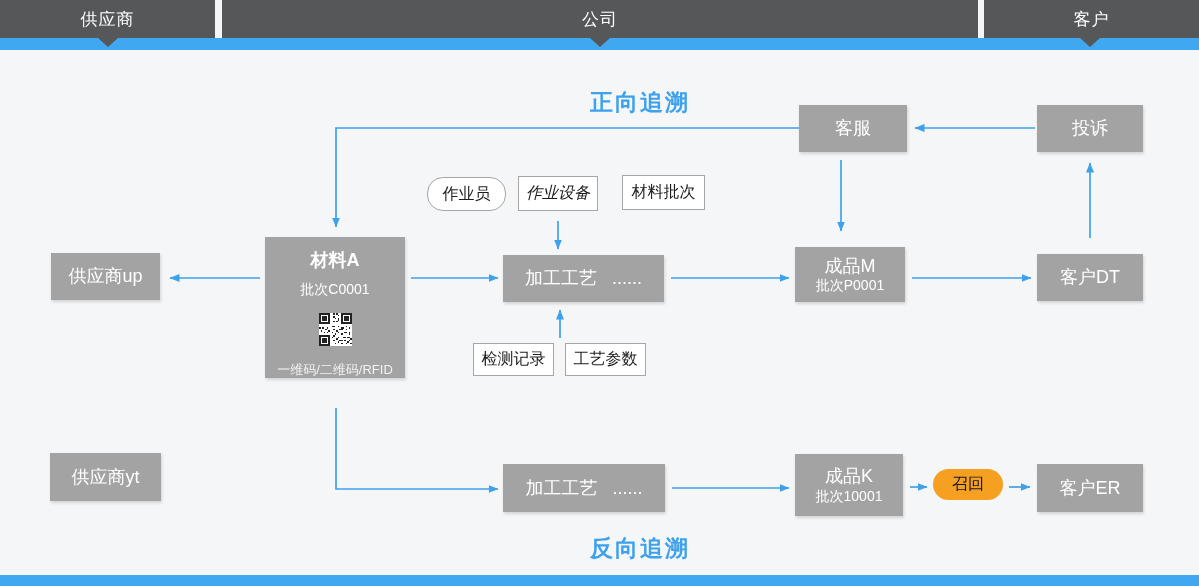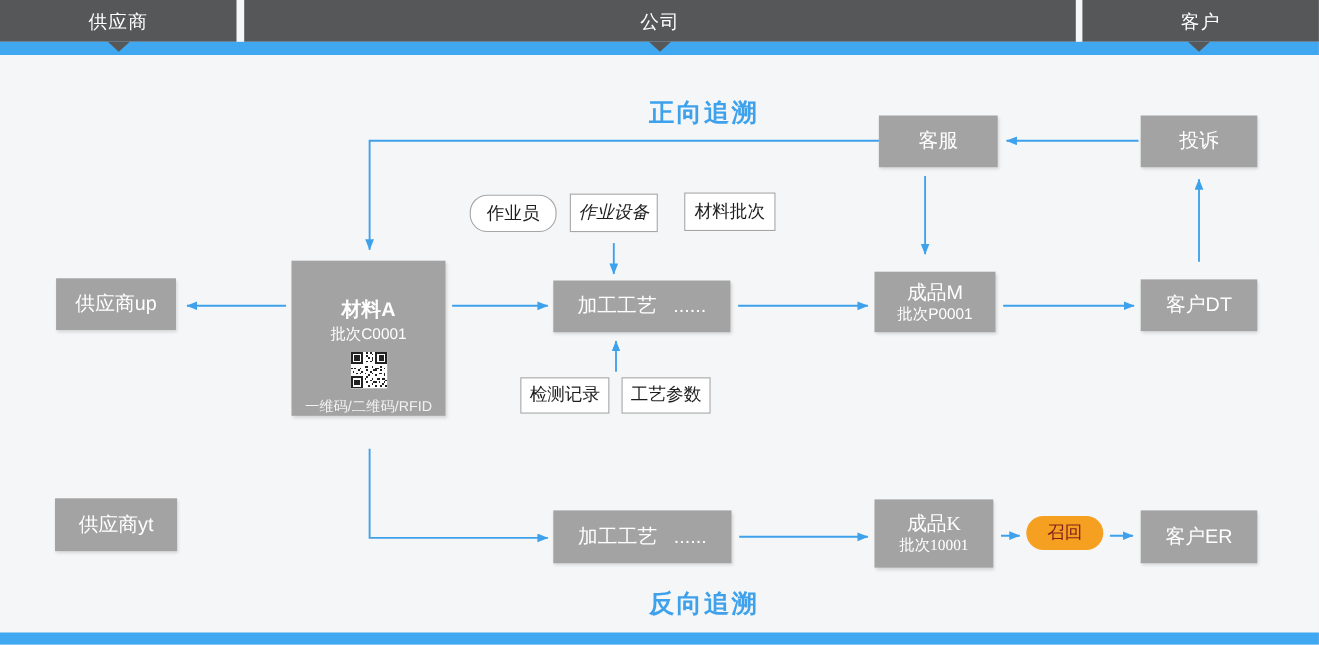"材料A" #node-material-a { justify-content: flex-end -> space-between }
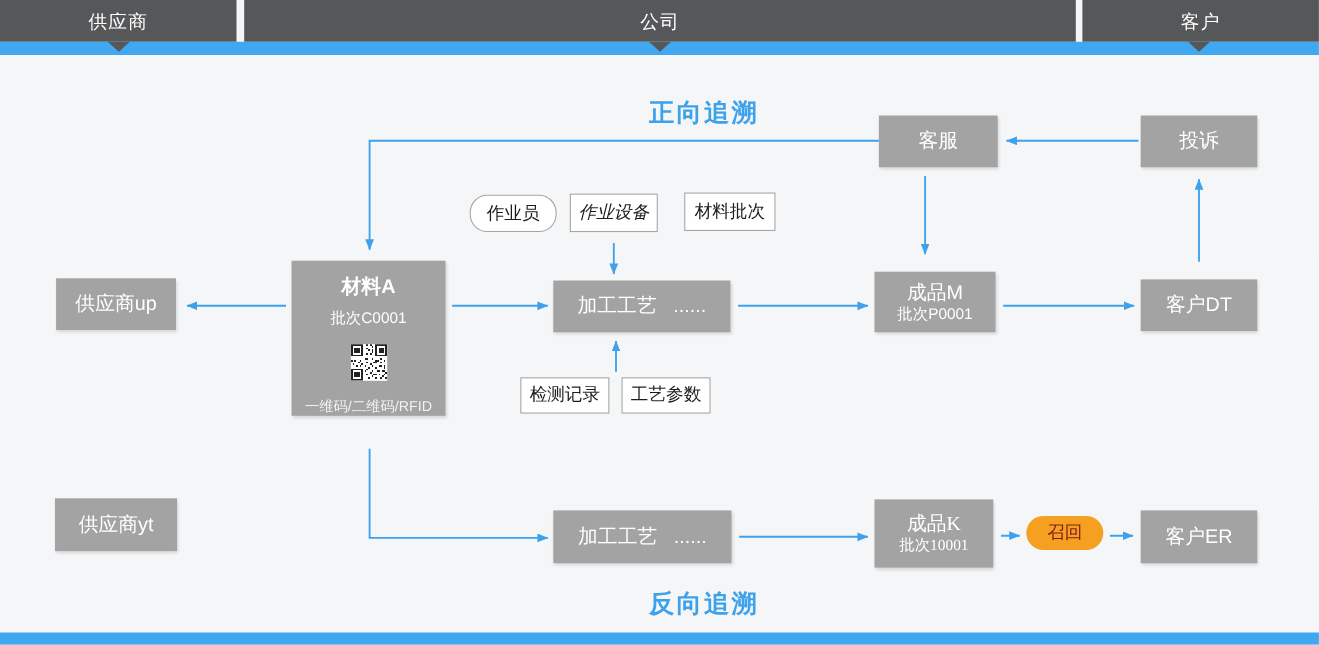"成品K" div.node { font-family: Liberation Serif, serif -> none }
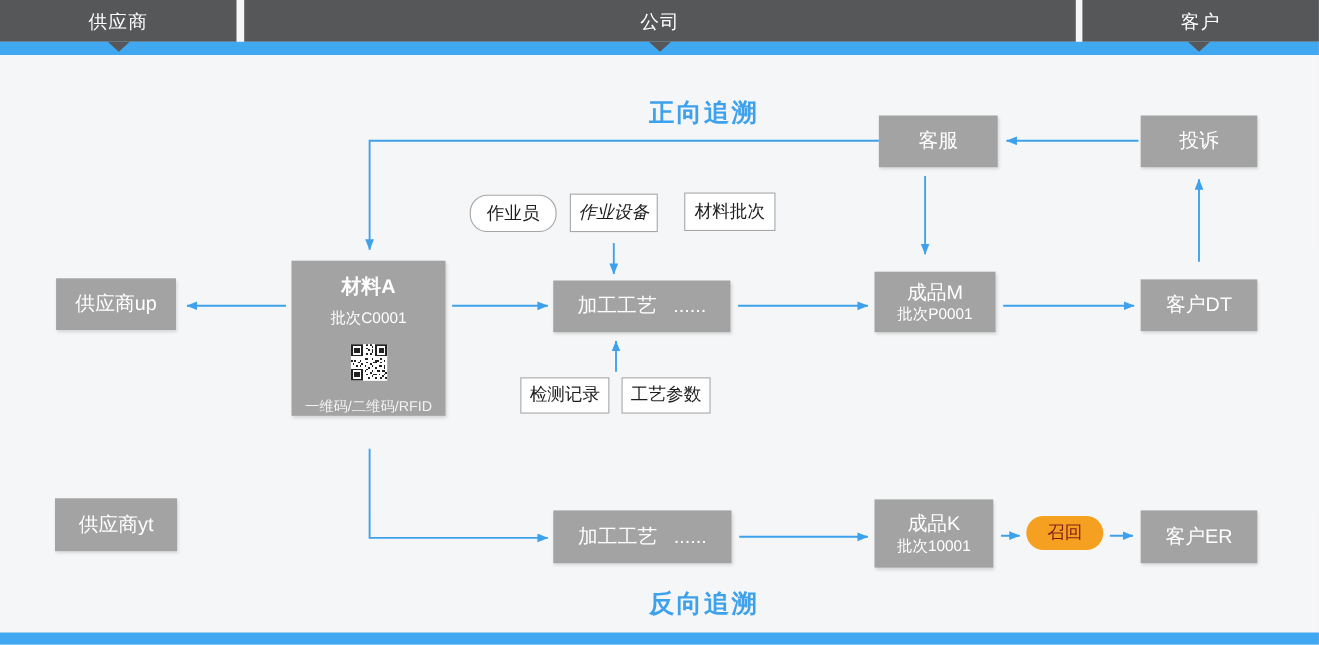"召回" .pill { color: #7f1d1d -> #0f172a }
